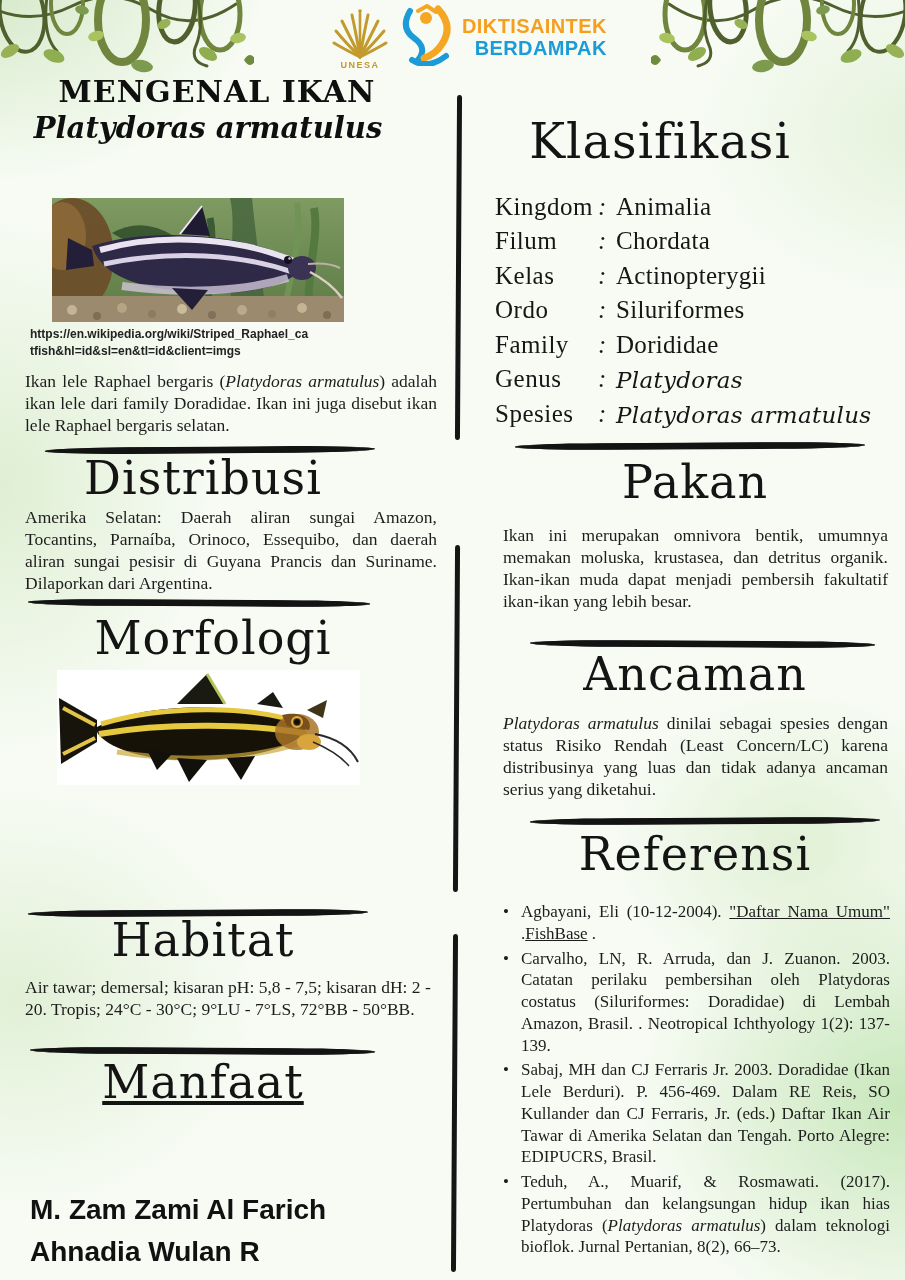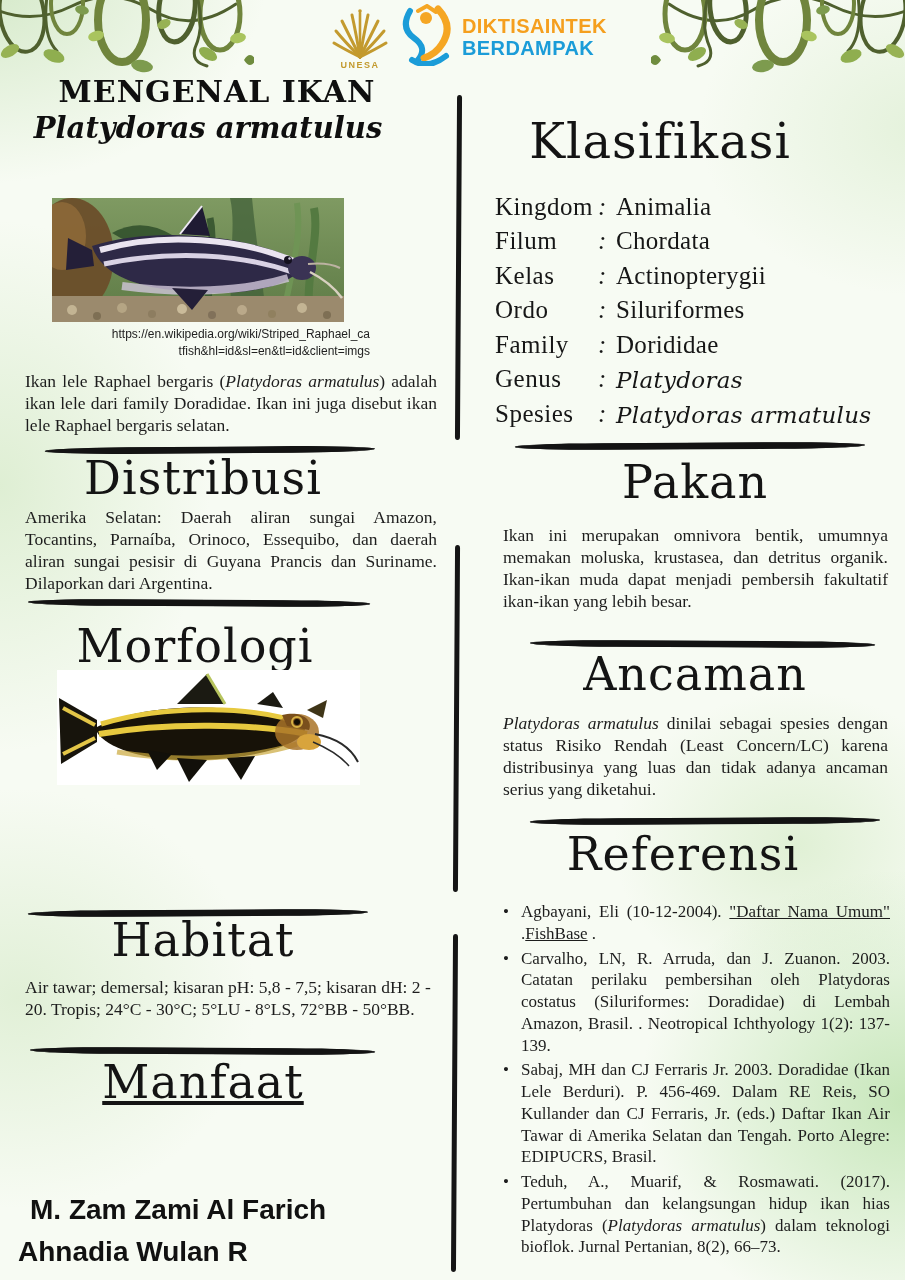"DIKTISAINTEK" div.abs { text-align: none -> right }
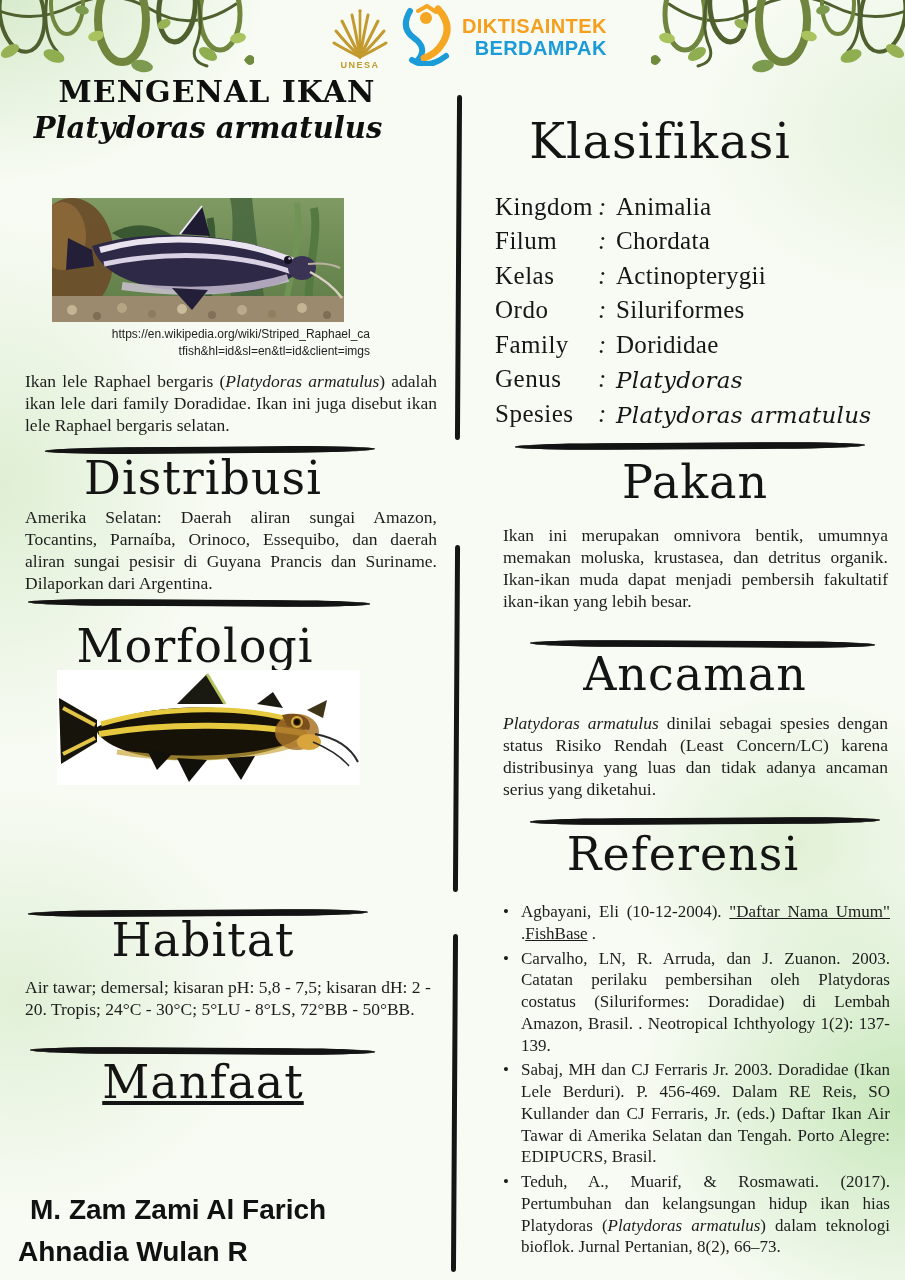"https://en.wikipedia.org/wiki/Striped_Ra" .caption { font-weight: normal -> bold; text-align: right -> left }
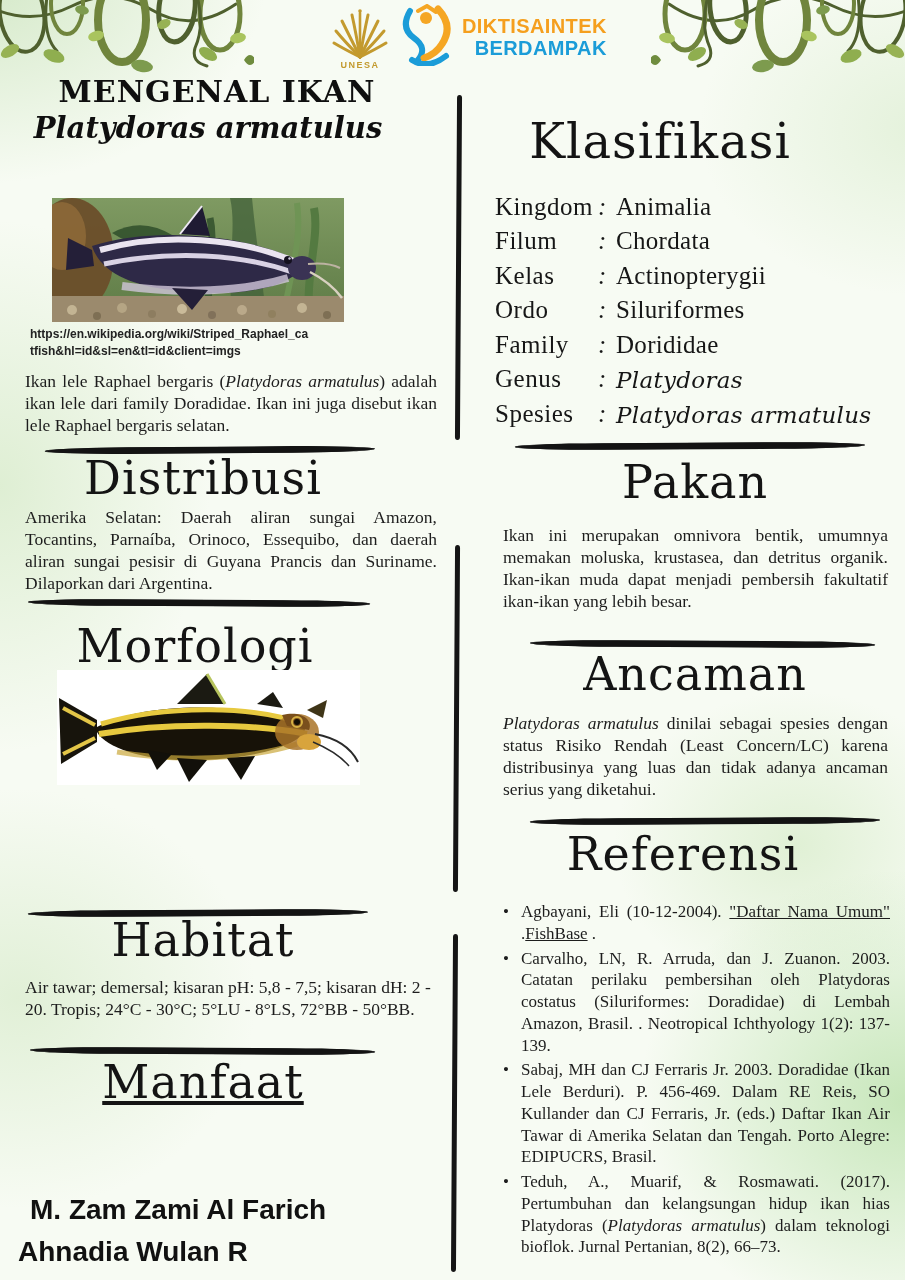"Morfologi" div.abs { left: 0 -> 18px; margin-top: 8px -> none }
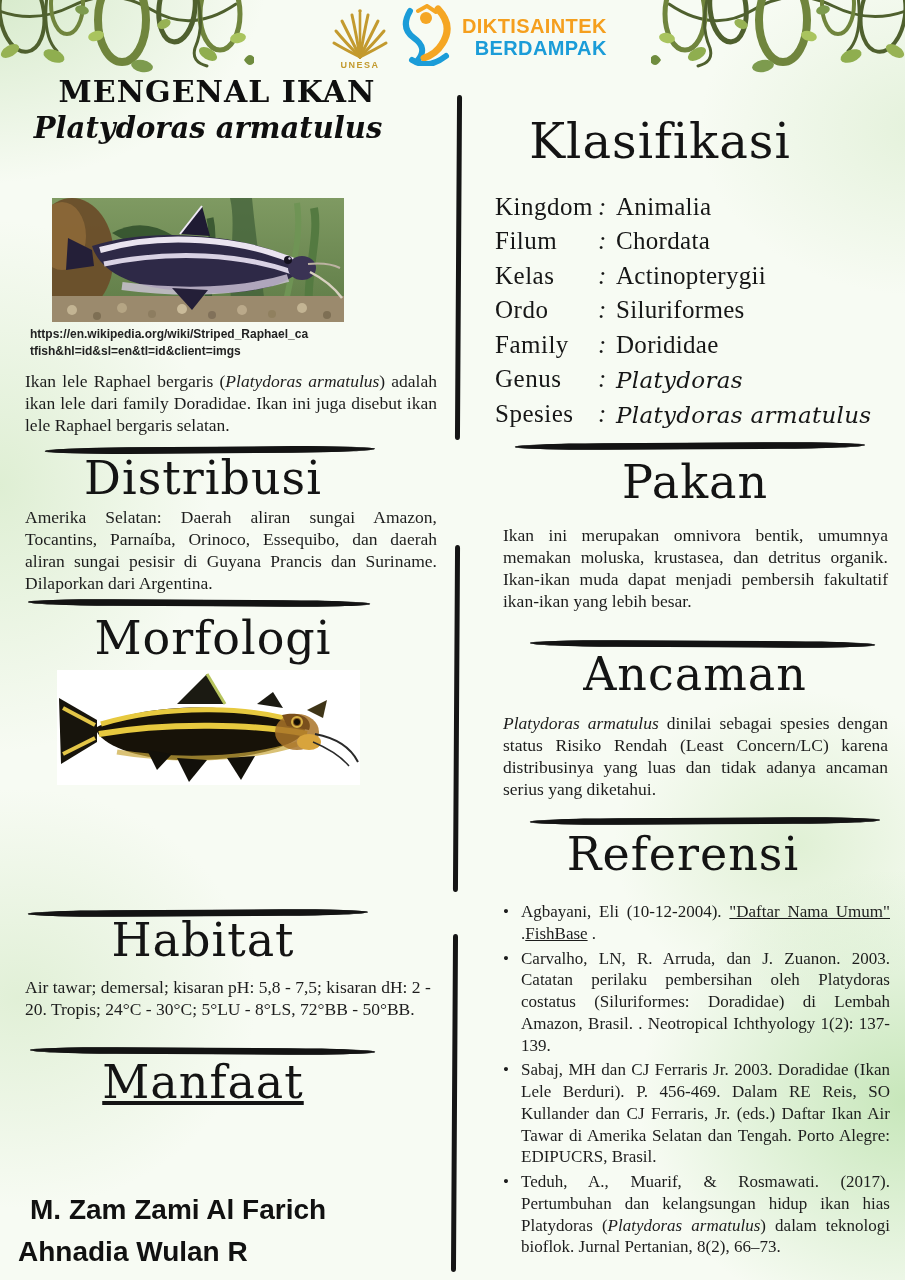"Referensi" div.abs { left: 478px -> 490px }
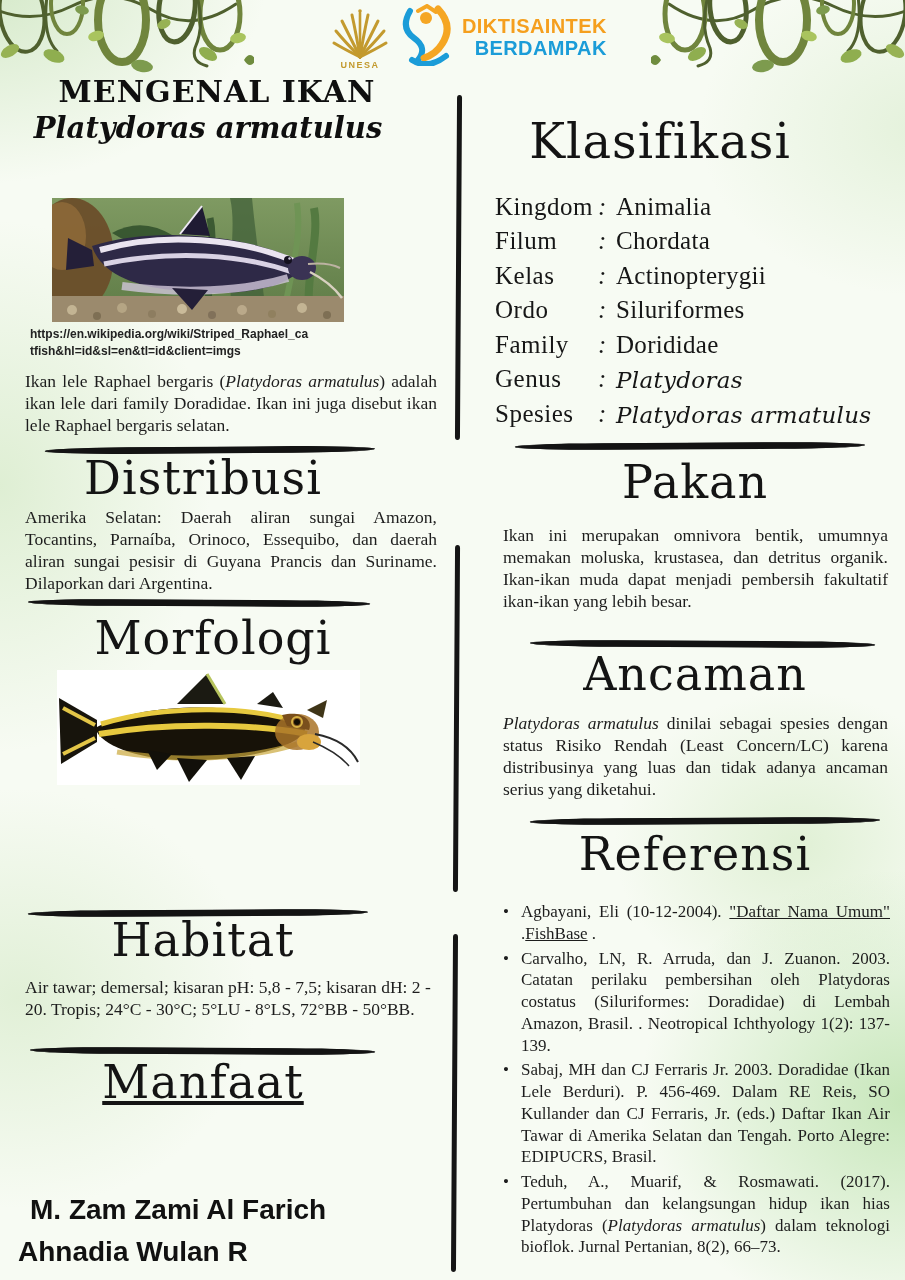"Air tawar; demersal; kisaran pH:" div.abs { text: 5°LU - 8 -> 9°LU - 7 }
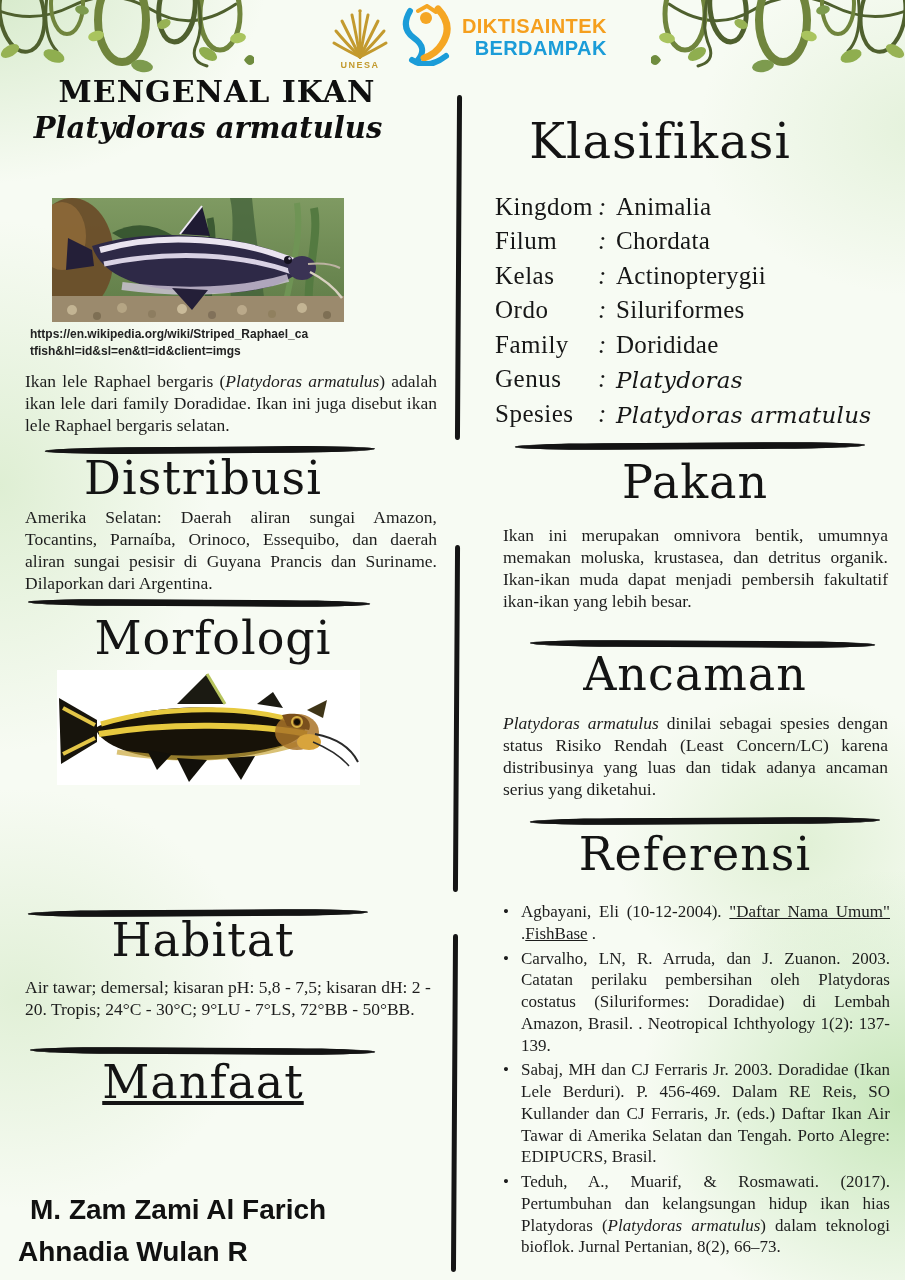"Ahnadia Wulan R" div.abs { left: 18px -> 30px }
